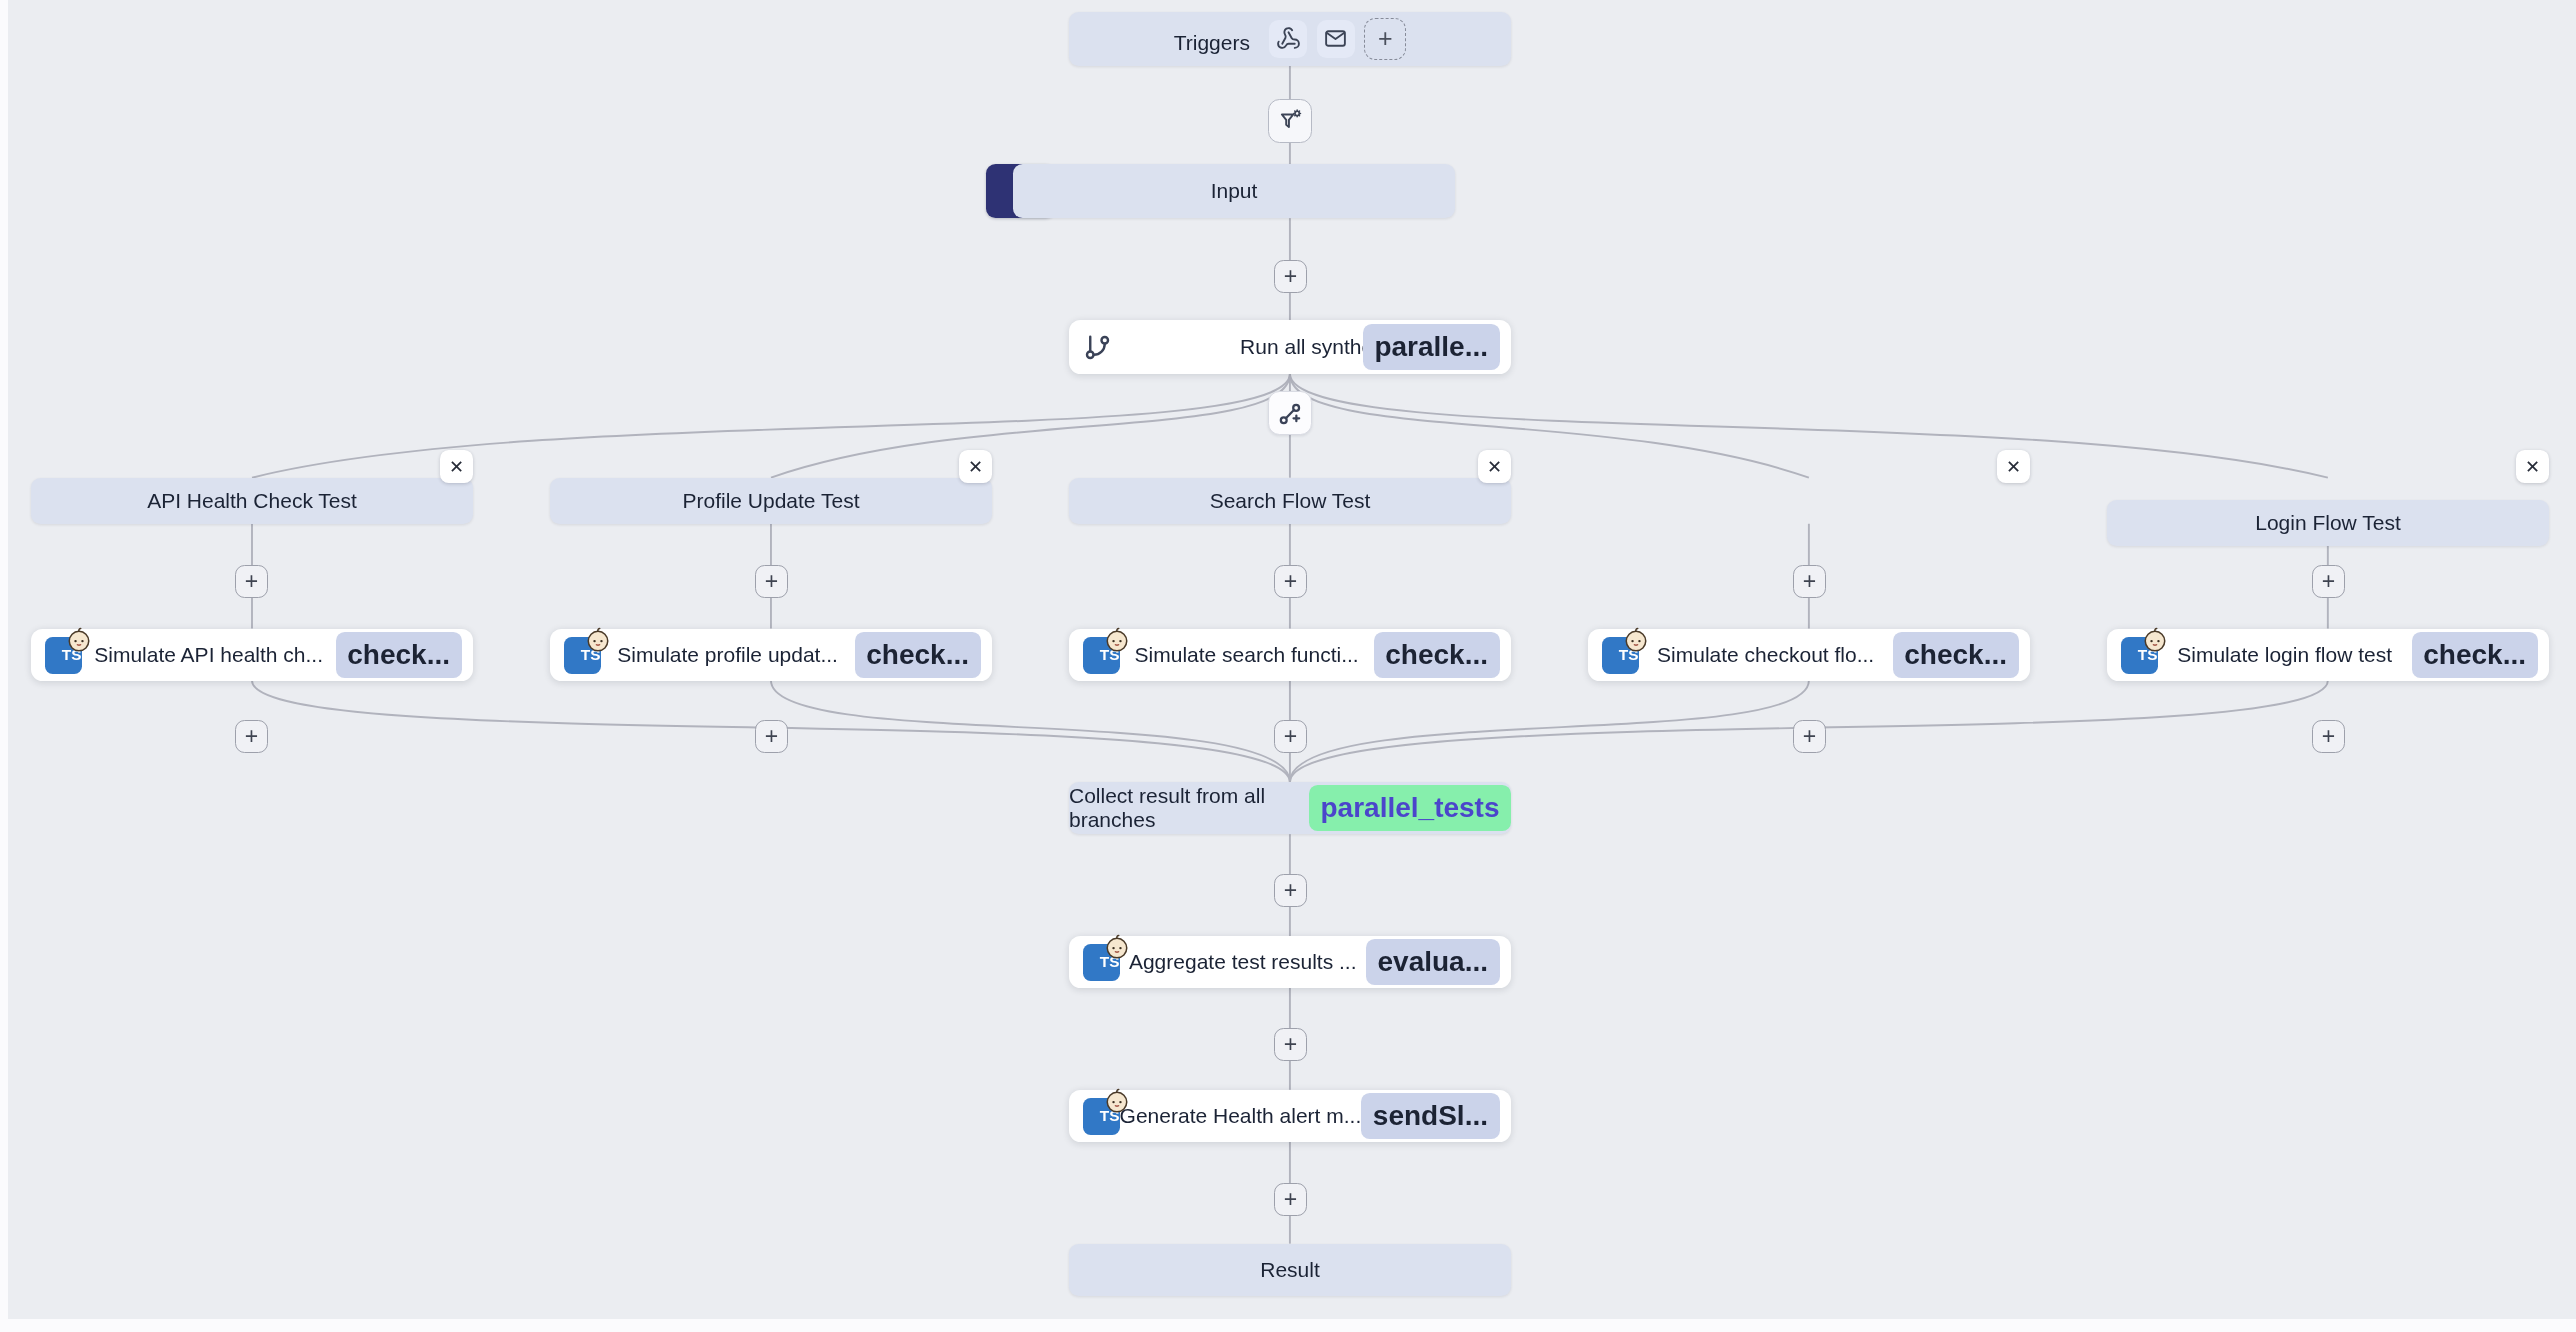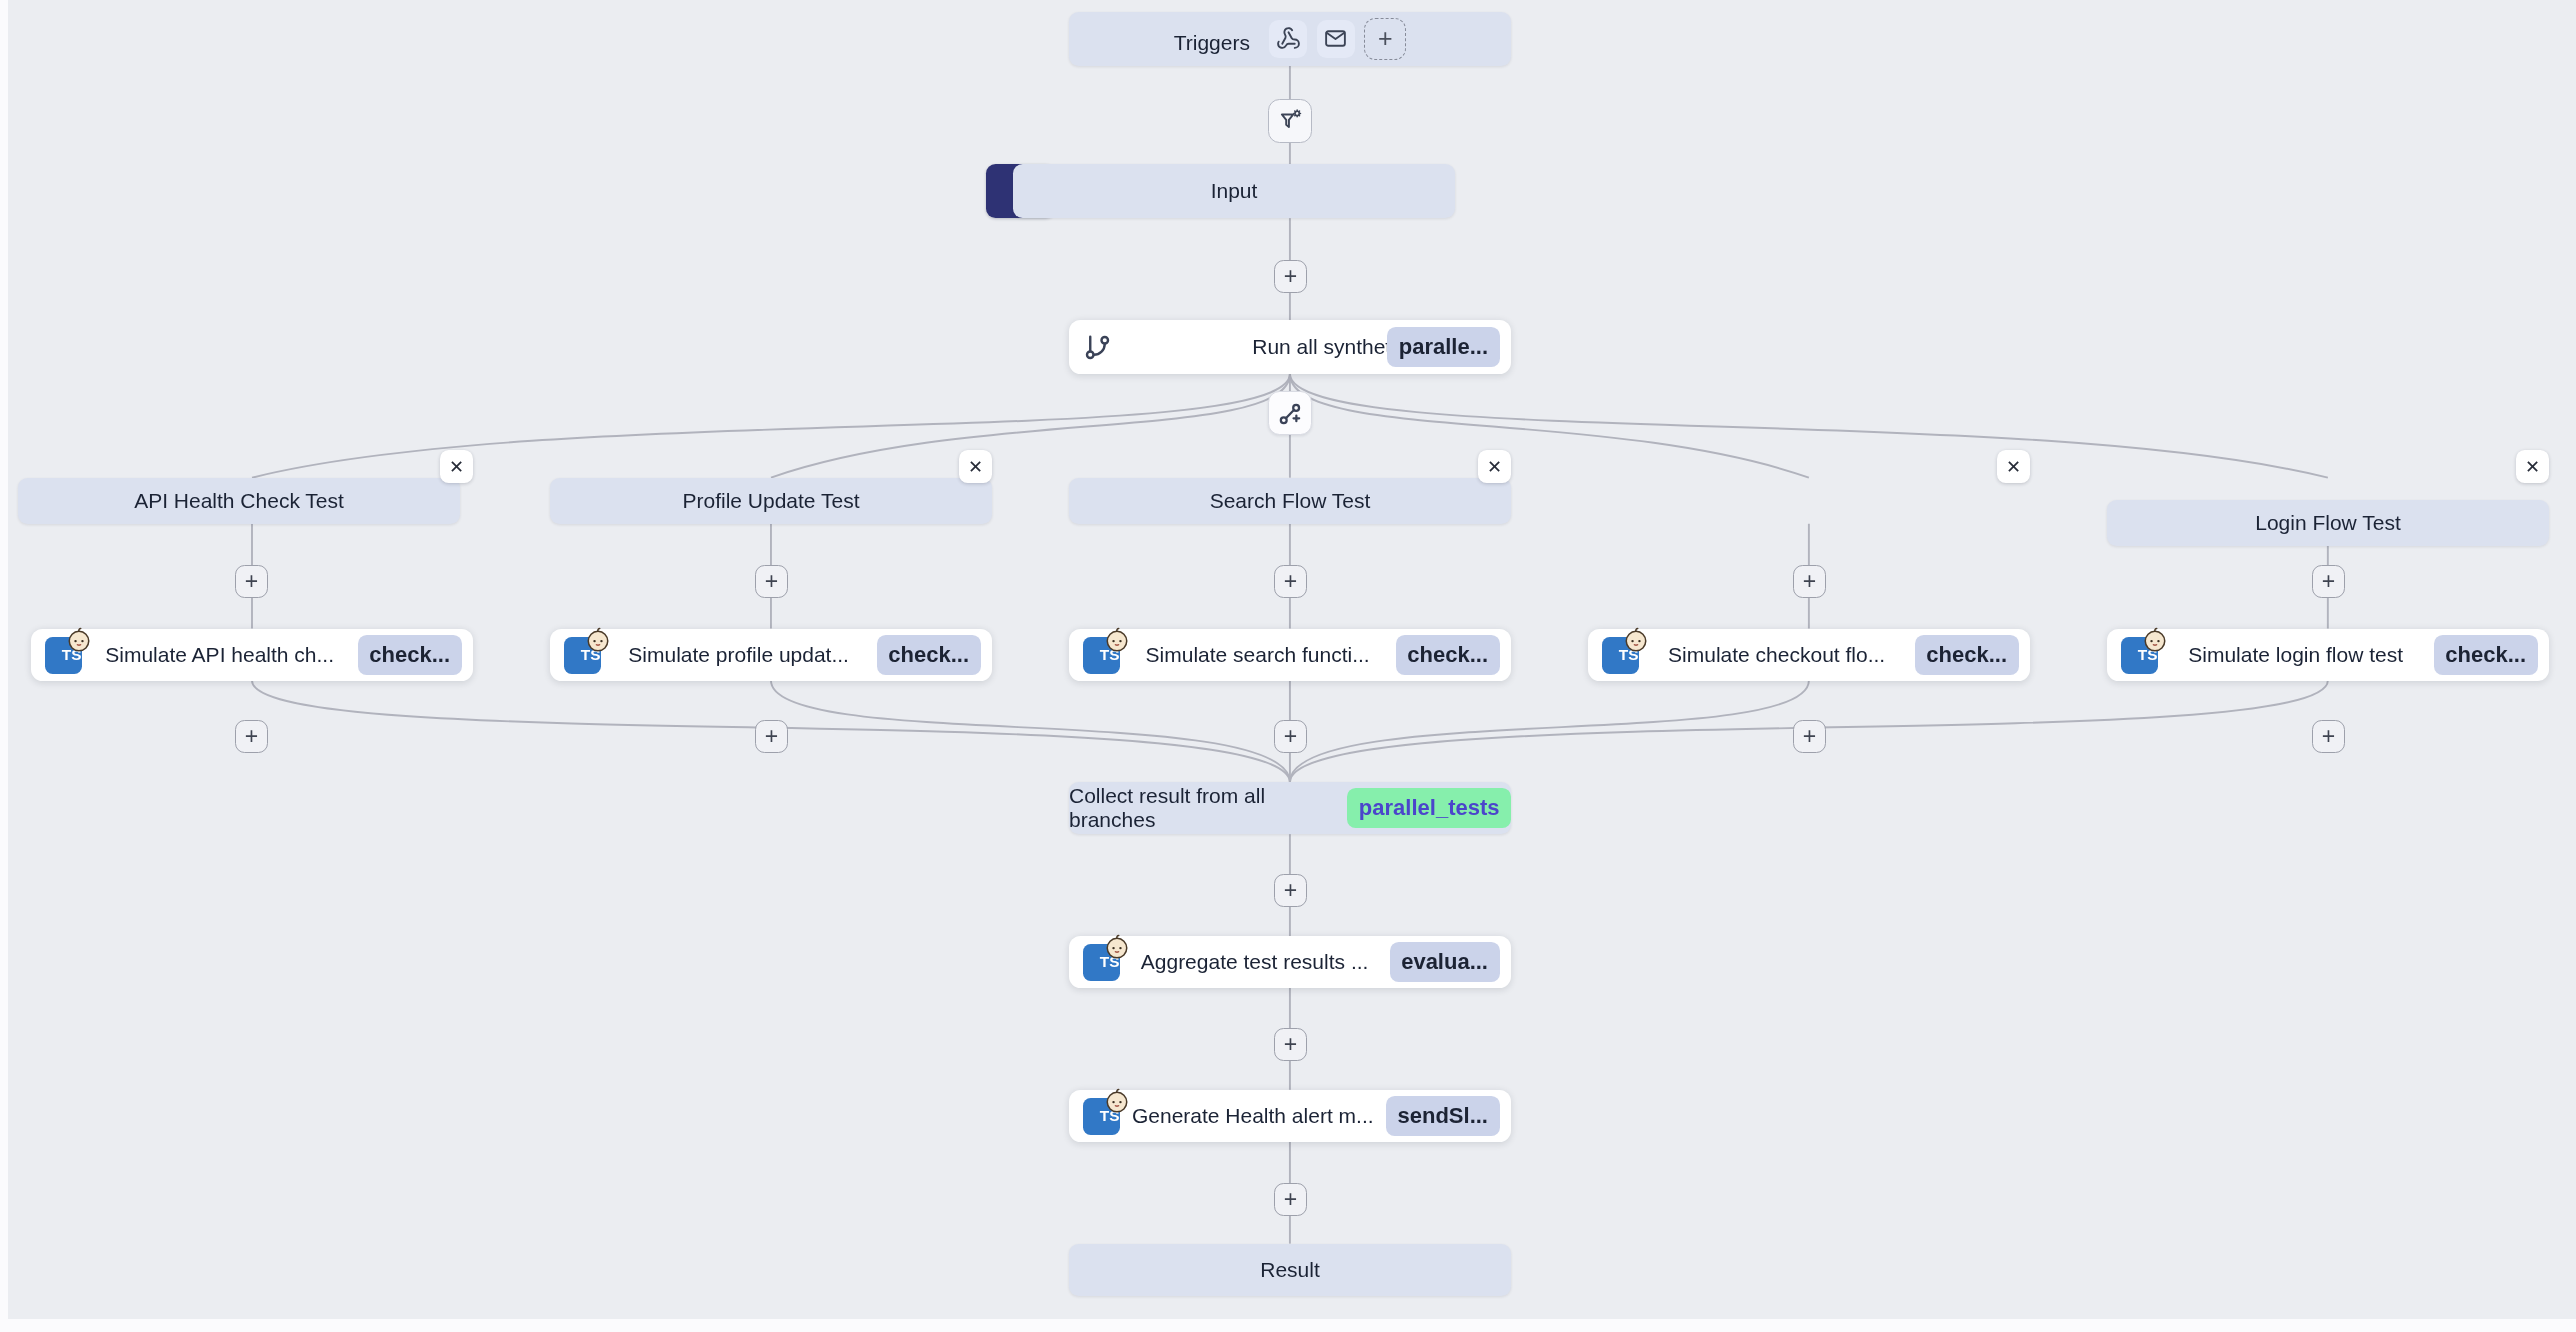"paralle..." .badge { font-size: 22px -> 28px }
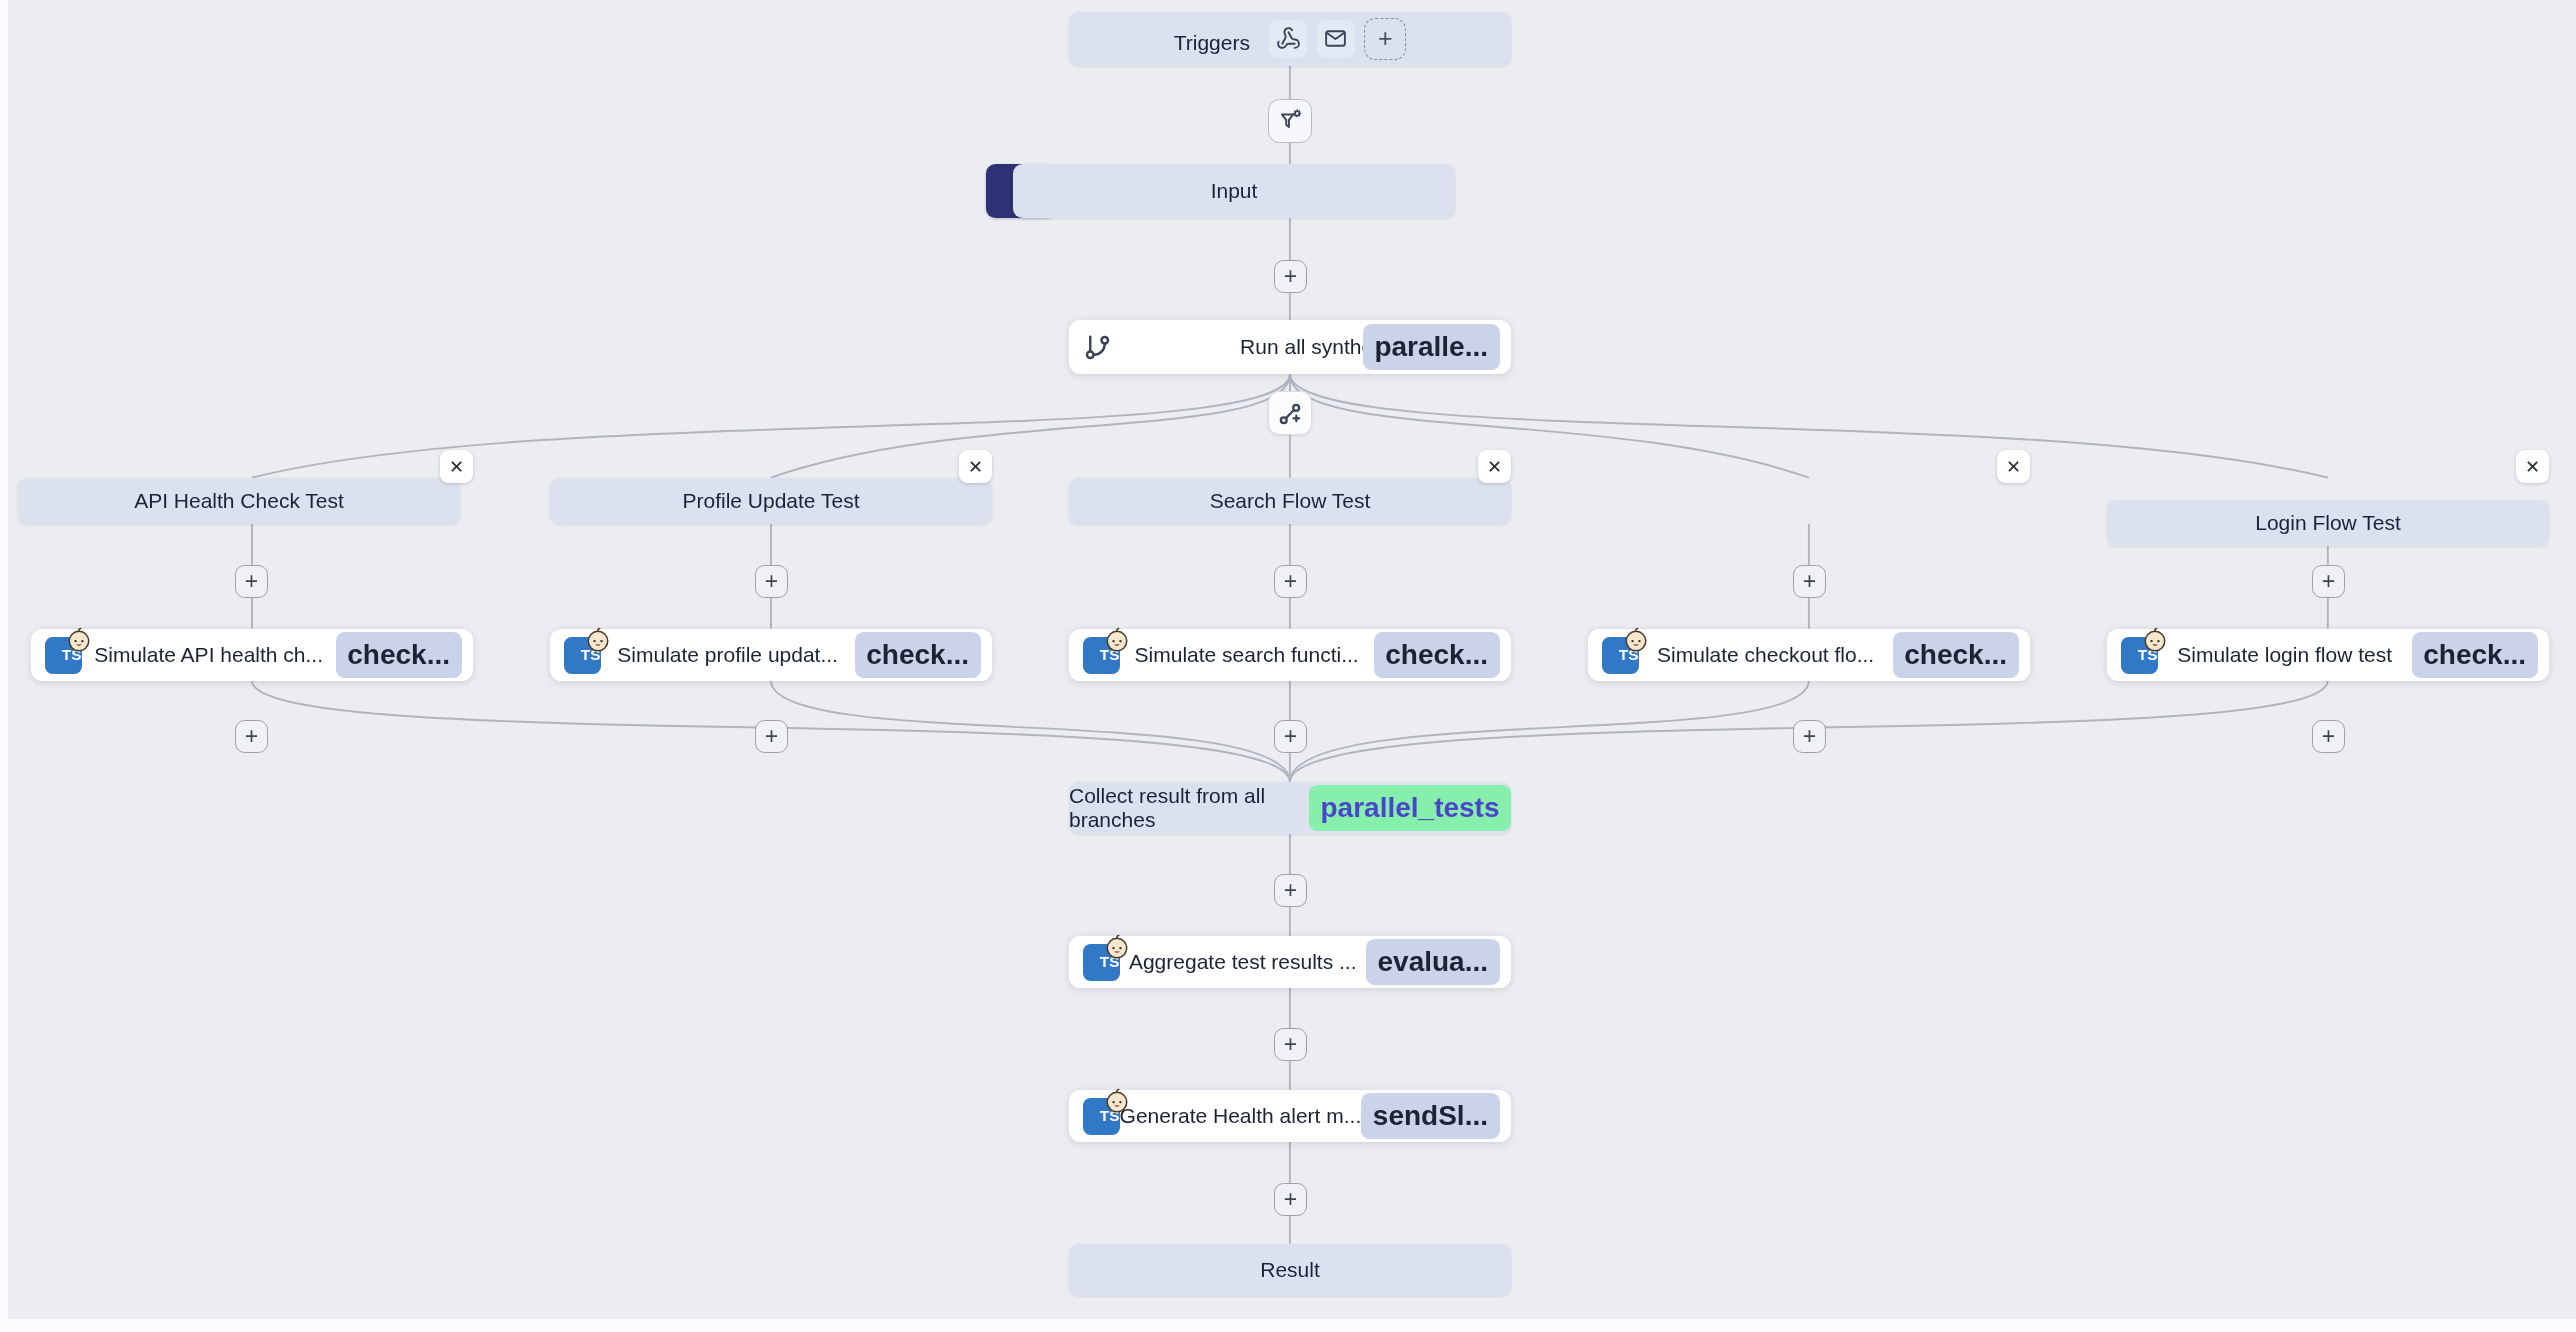"API Health Check Test" div.node { left: 18px -> 31px }
